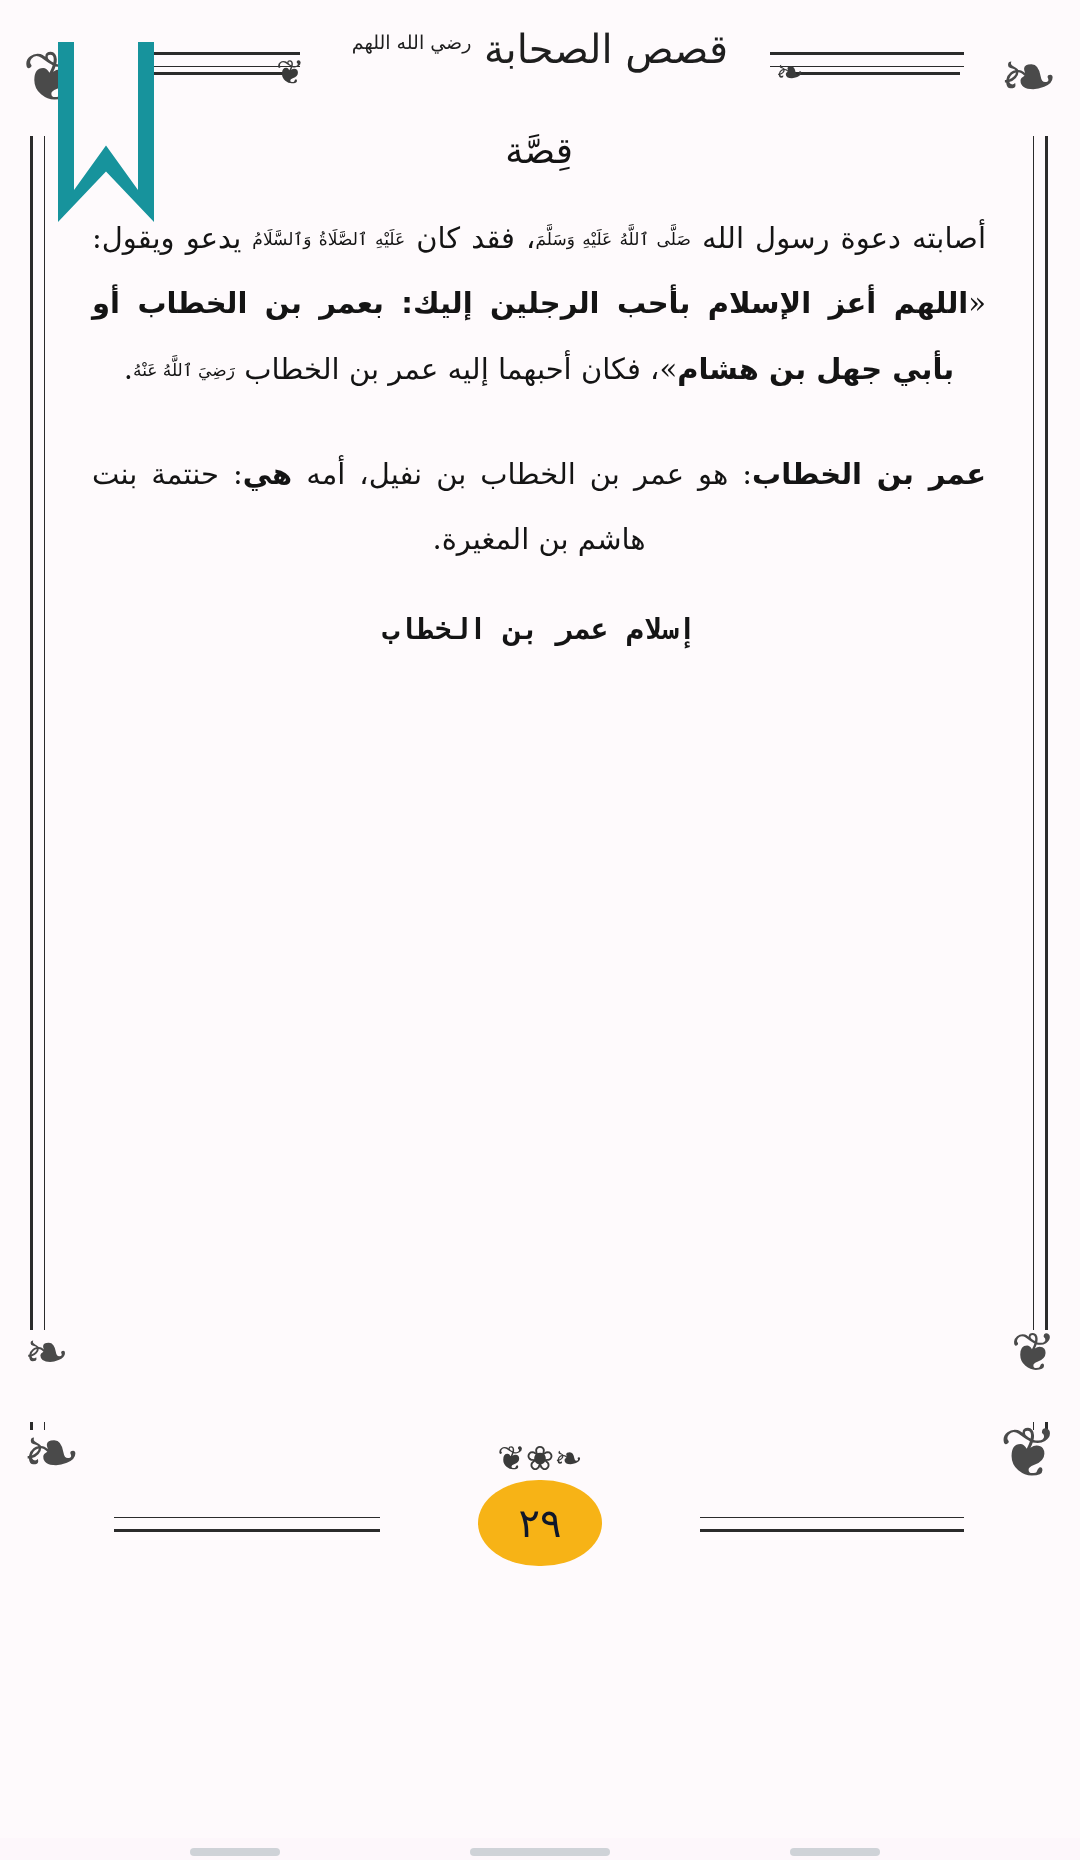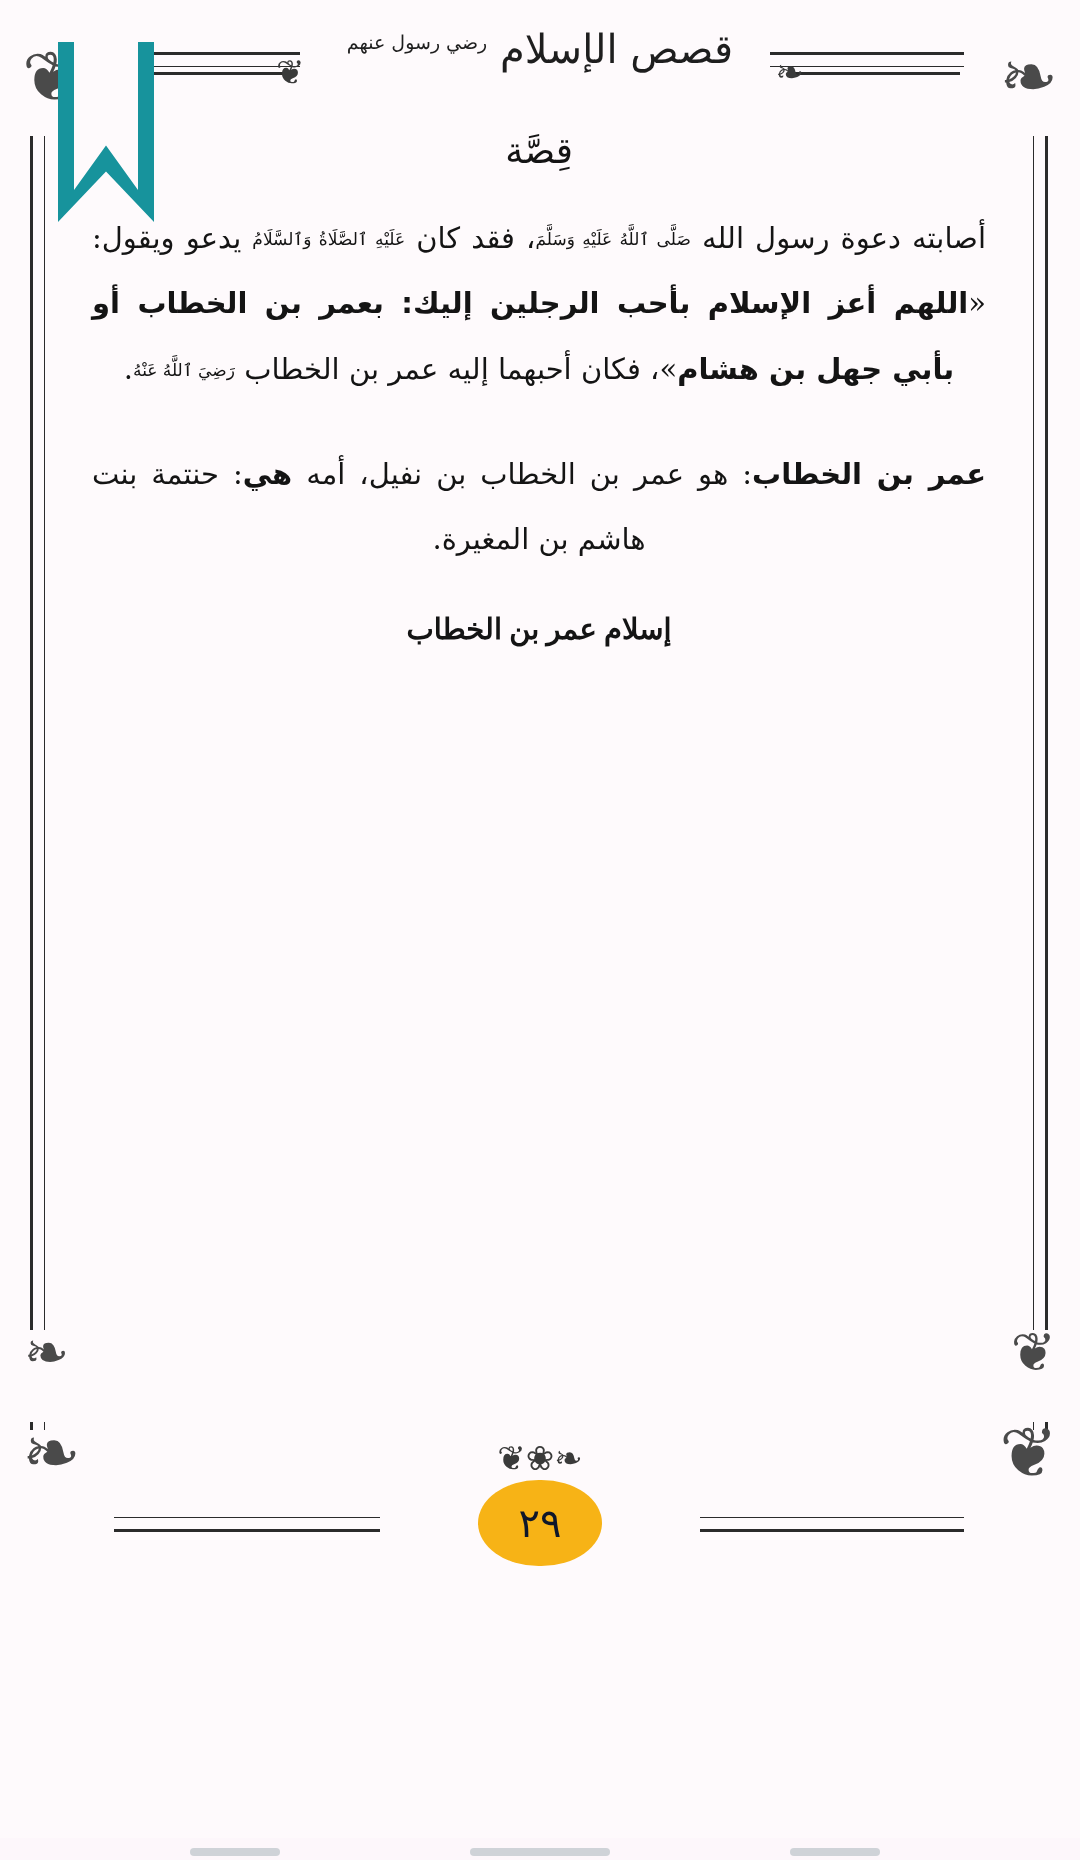"رضي رسول عنهم" span.small { text: رسول عنهم -> الله اللهم }
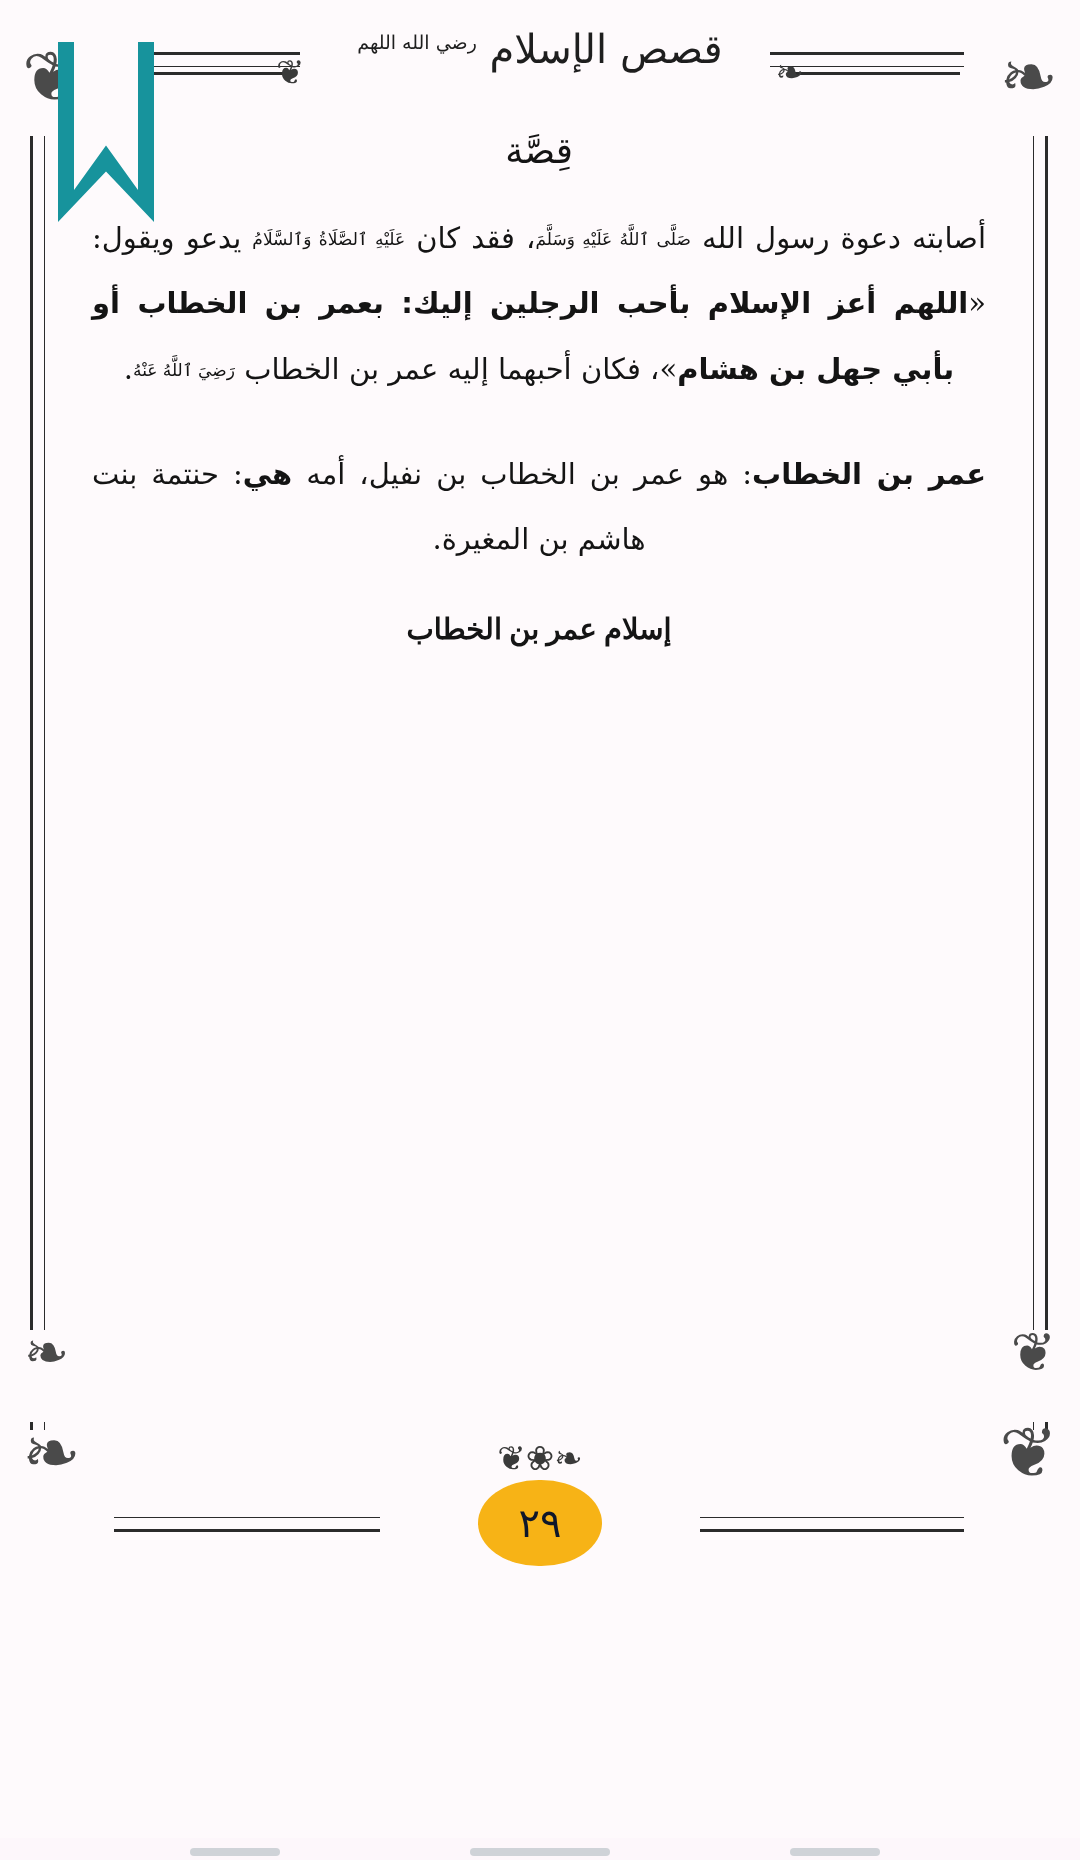"قصص الإسلام" span { text: الإسلام -> الصحابة }
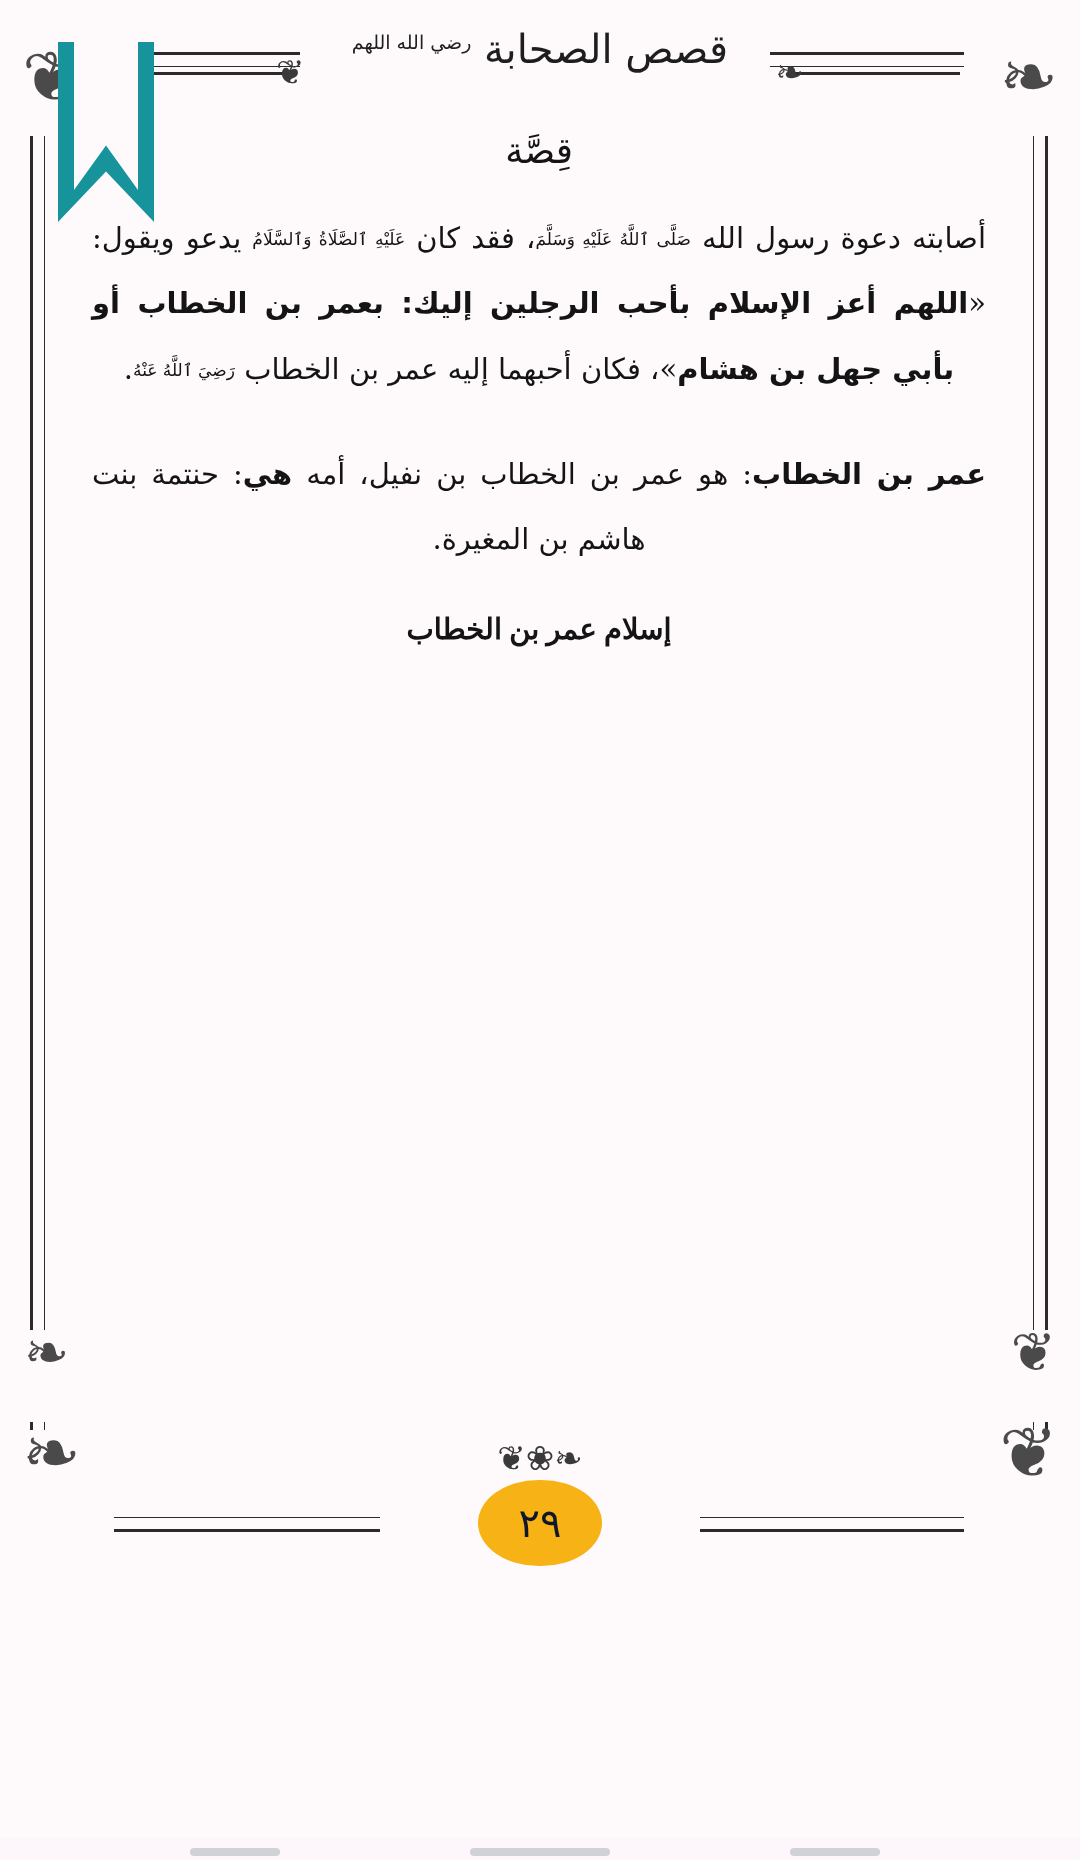"إسلام عمر بن الخطاب" .sub-title { font-family: Liberation Serif, serif -> Liberation Mono, monospace }
